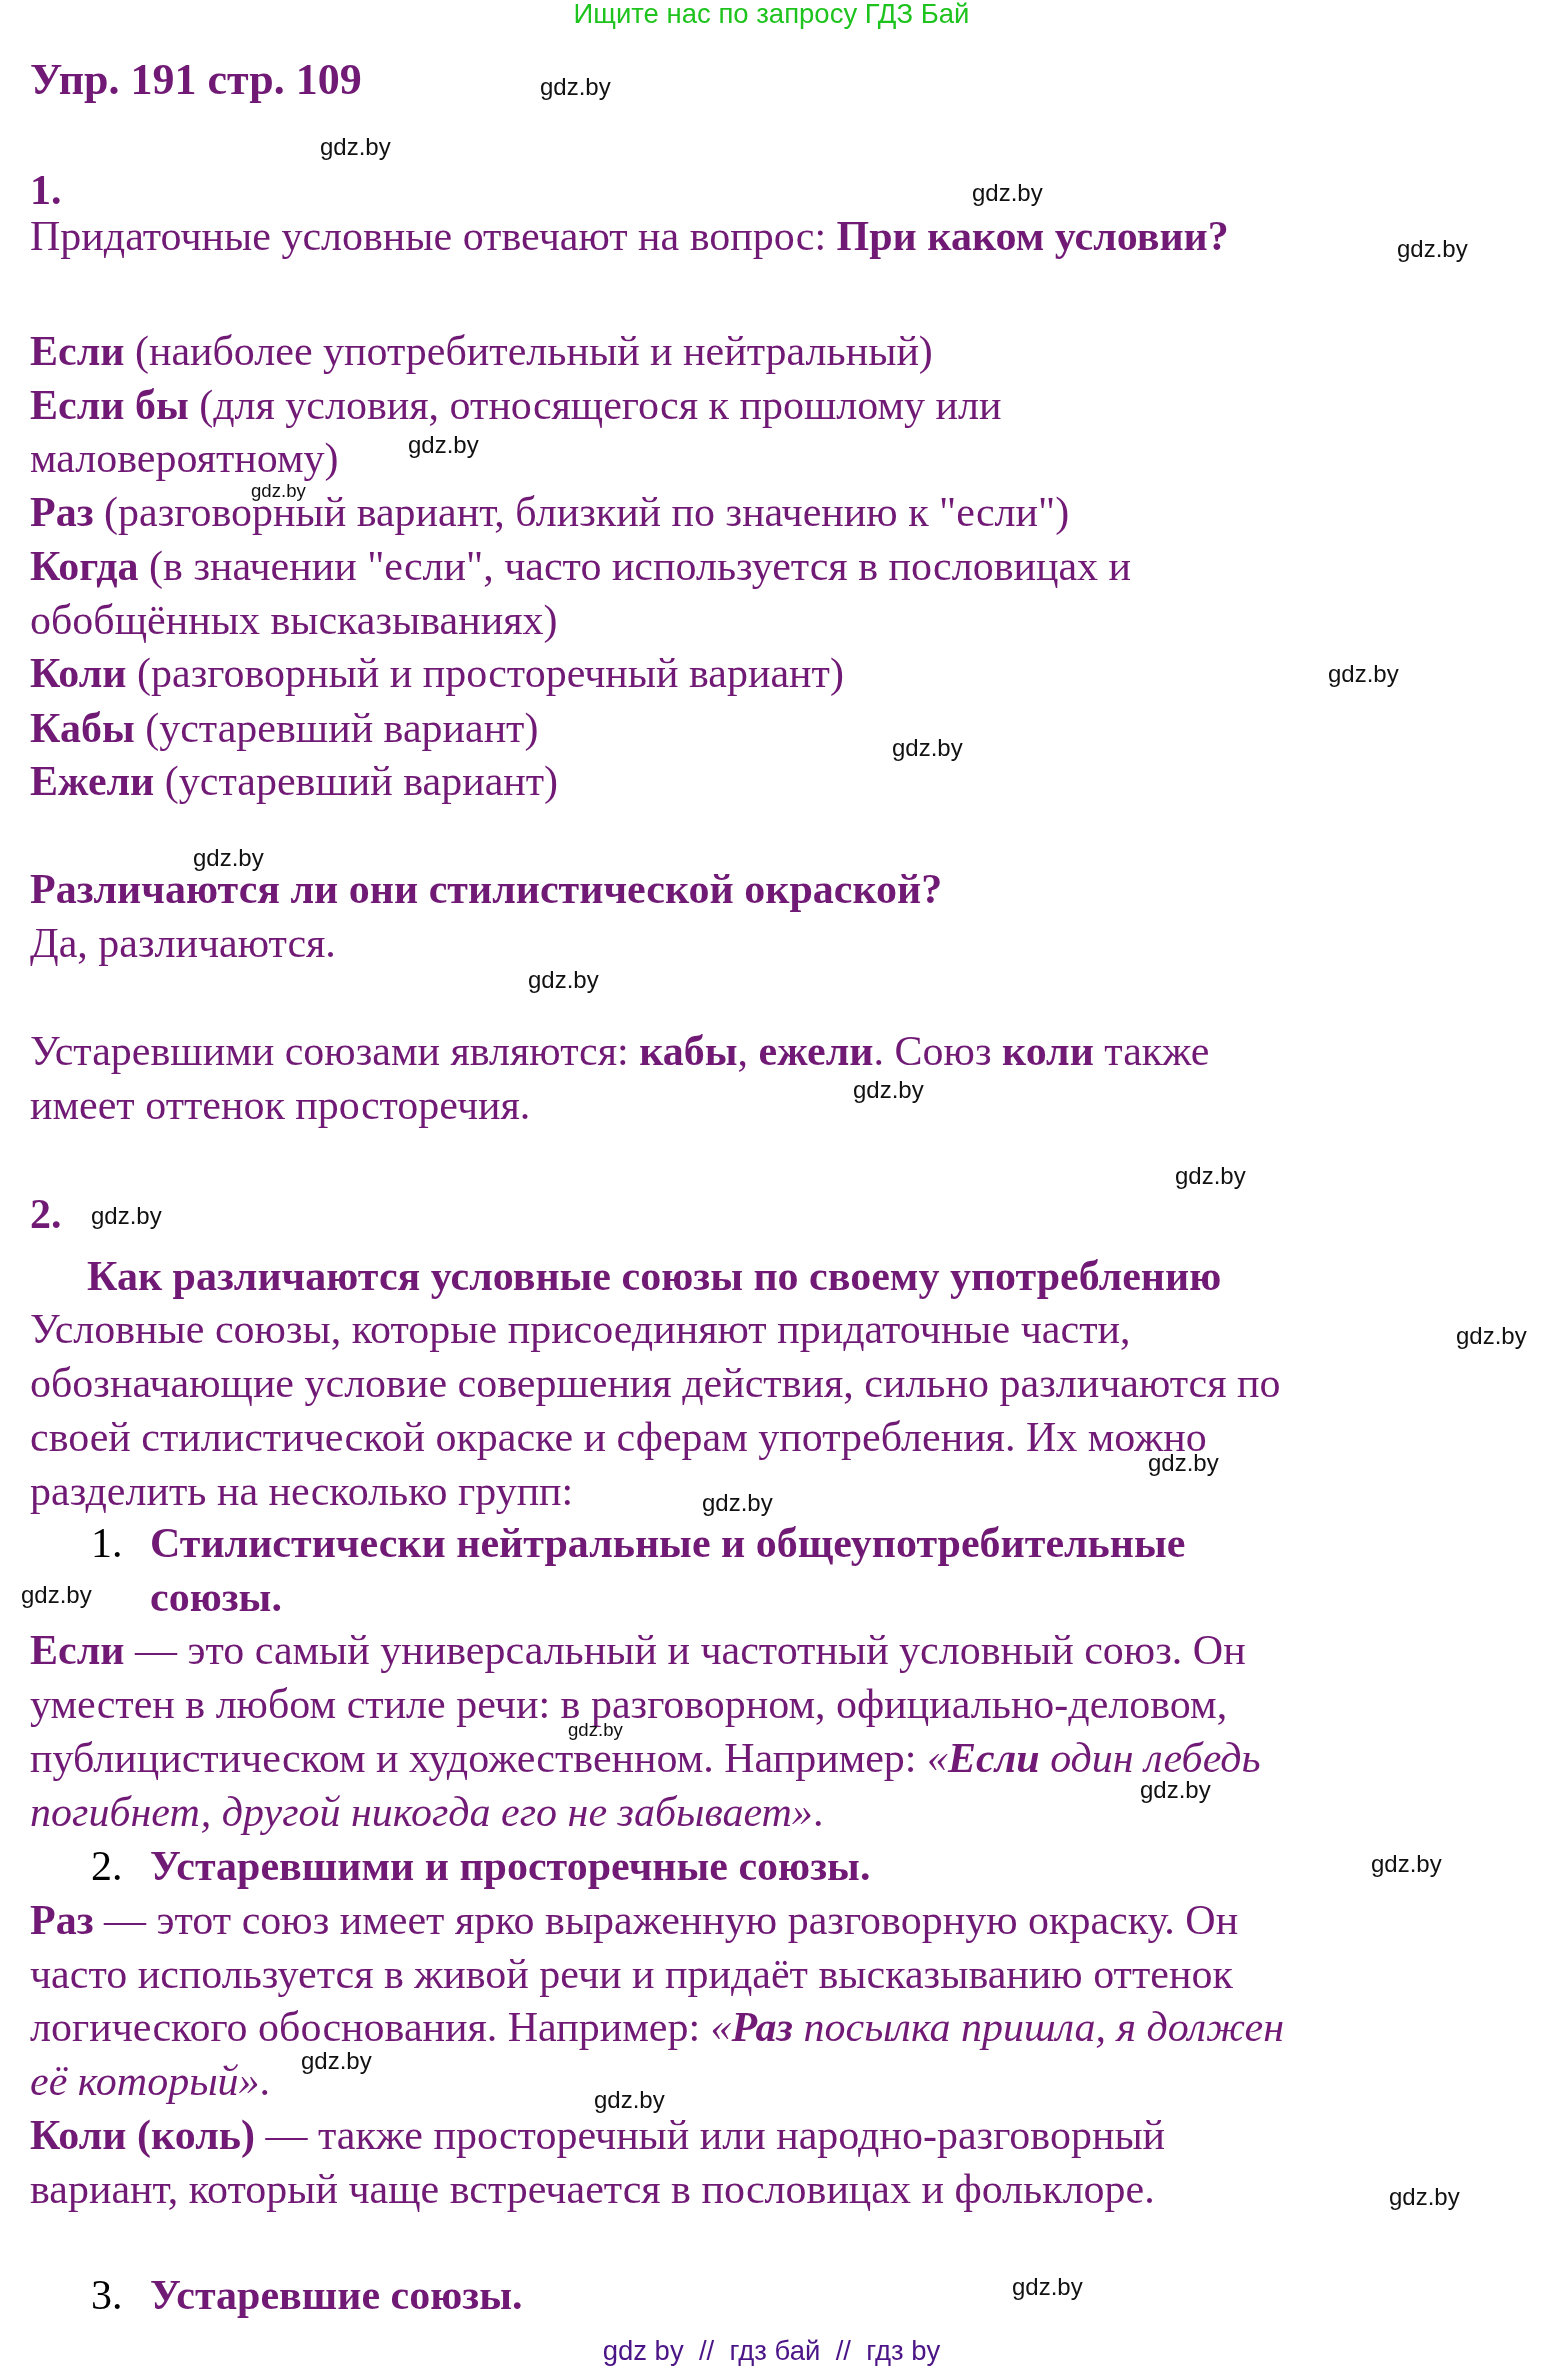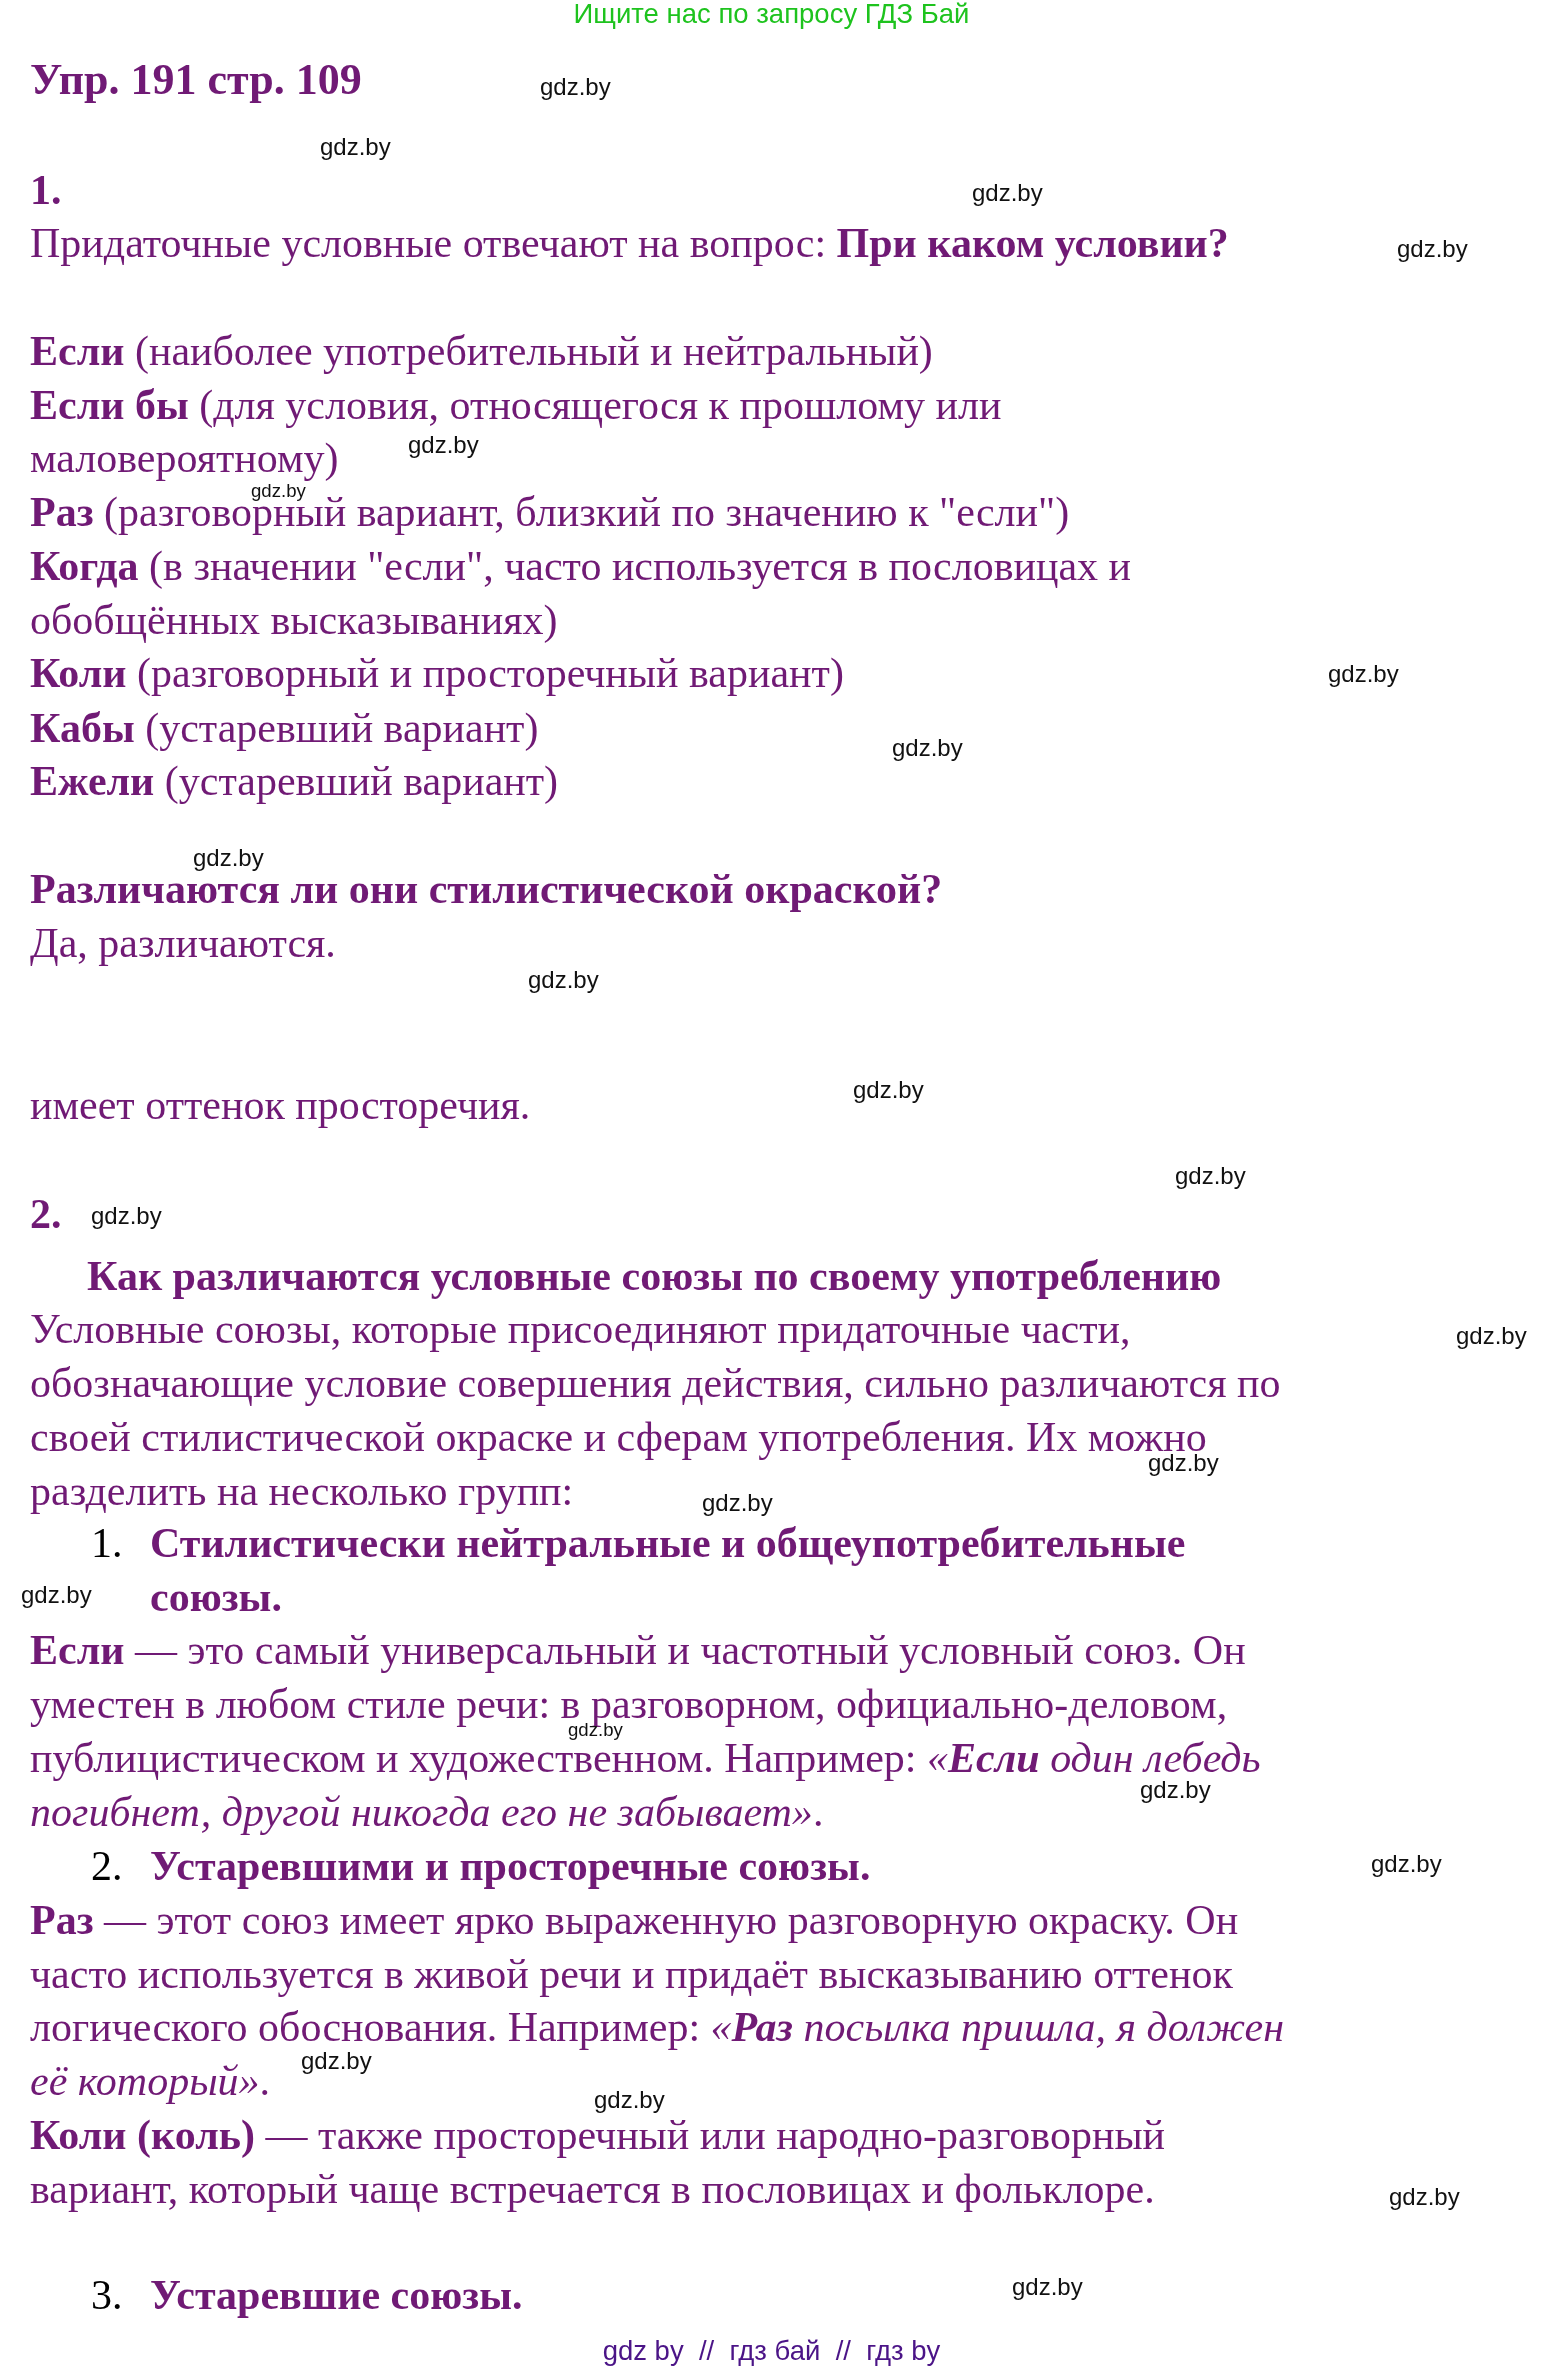"Придаточные условные отвечают на вопрос:" div.ln { top: 219px -> 212px }
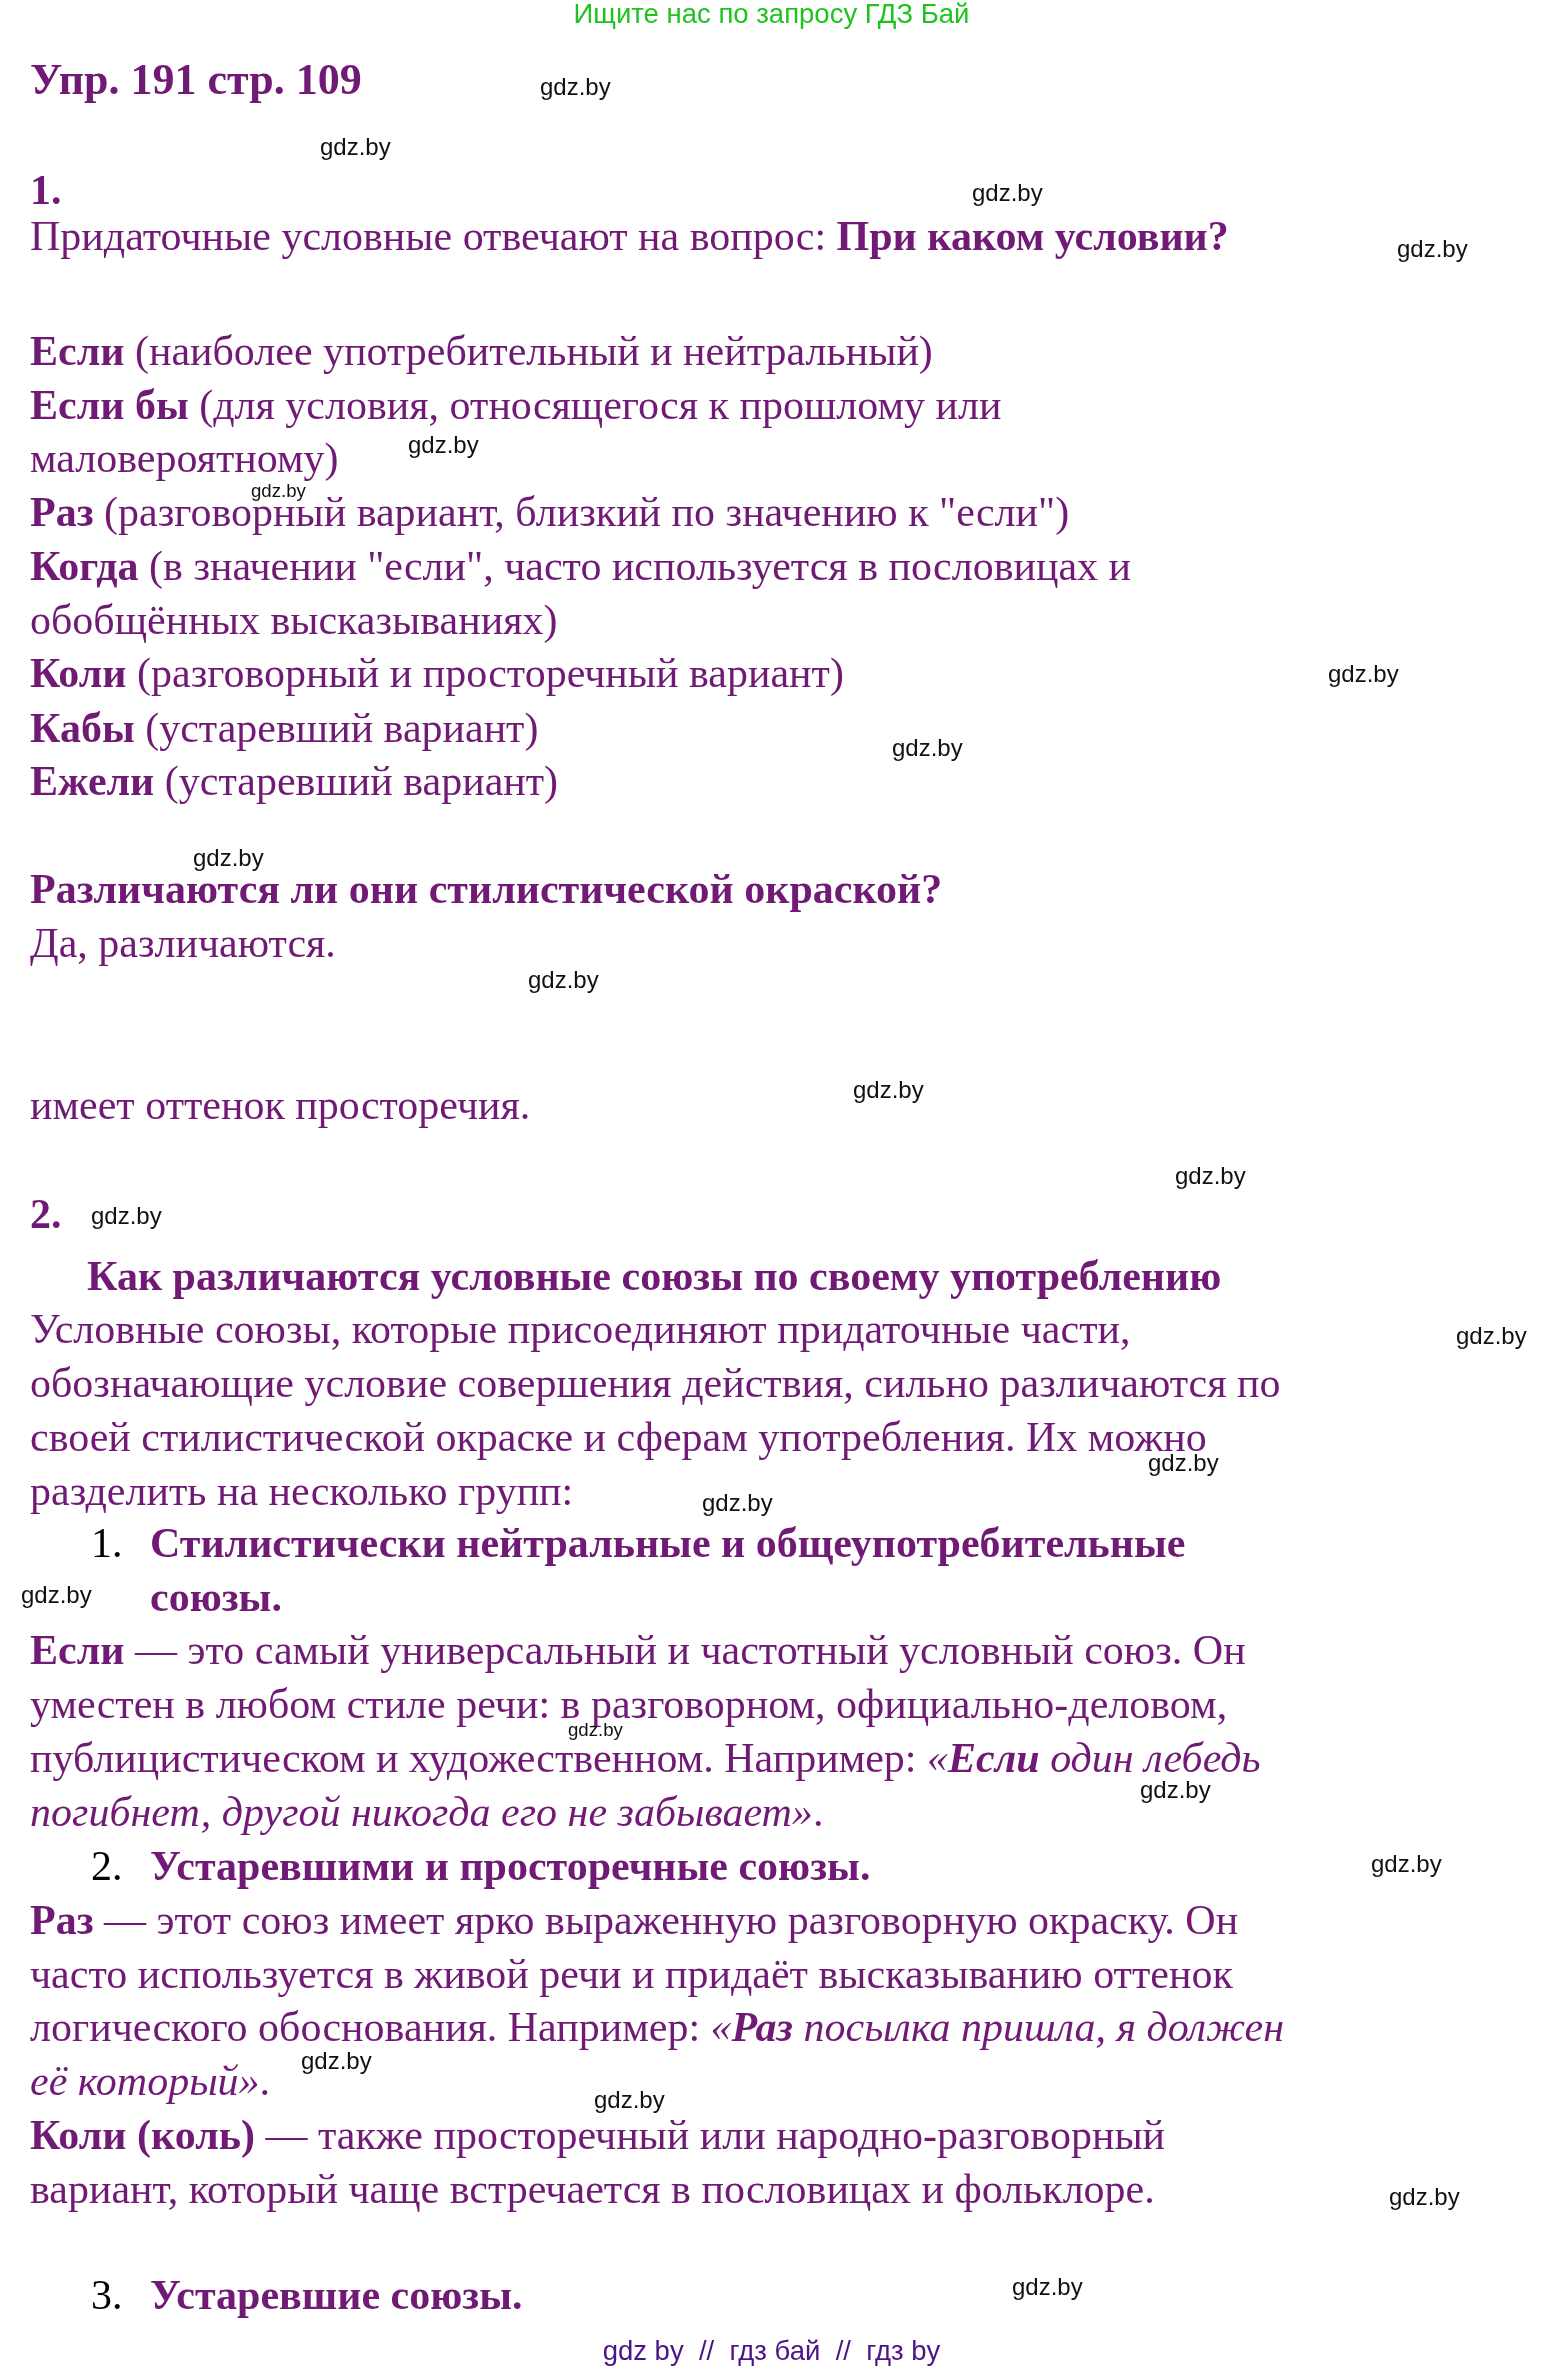"Устаревшими союзами являются: кабы," div.ln { html: none -> <div><span>Устаревшими союзами являются: </span><span>кабы</span><span>, </span><span>ежели</span><span>. Союз </span><span>коли</span><span> также</span></div> }
